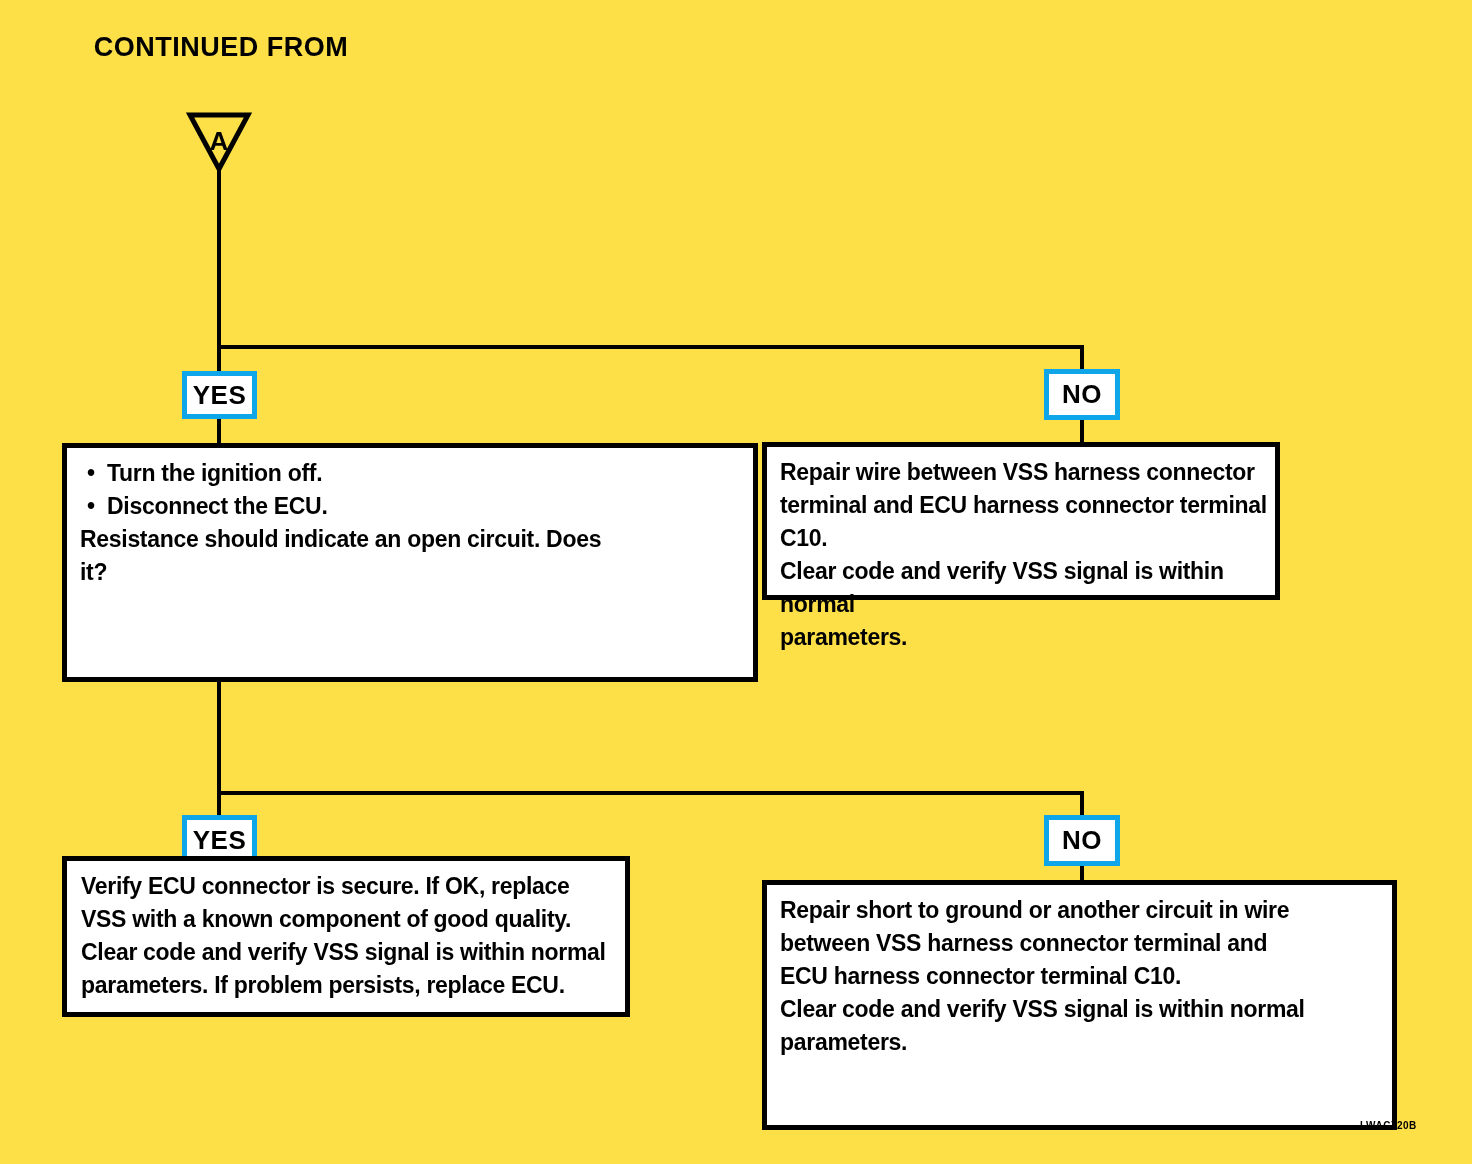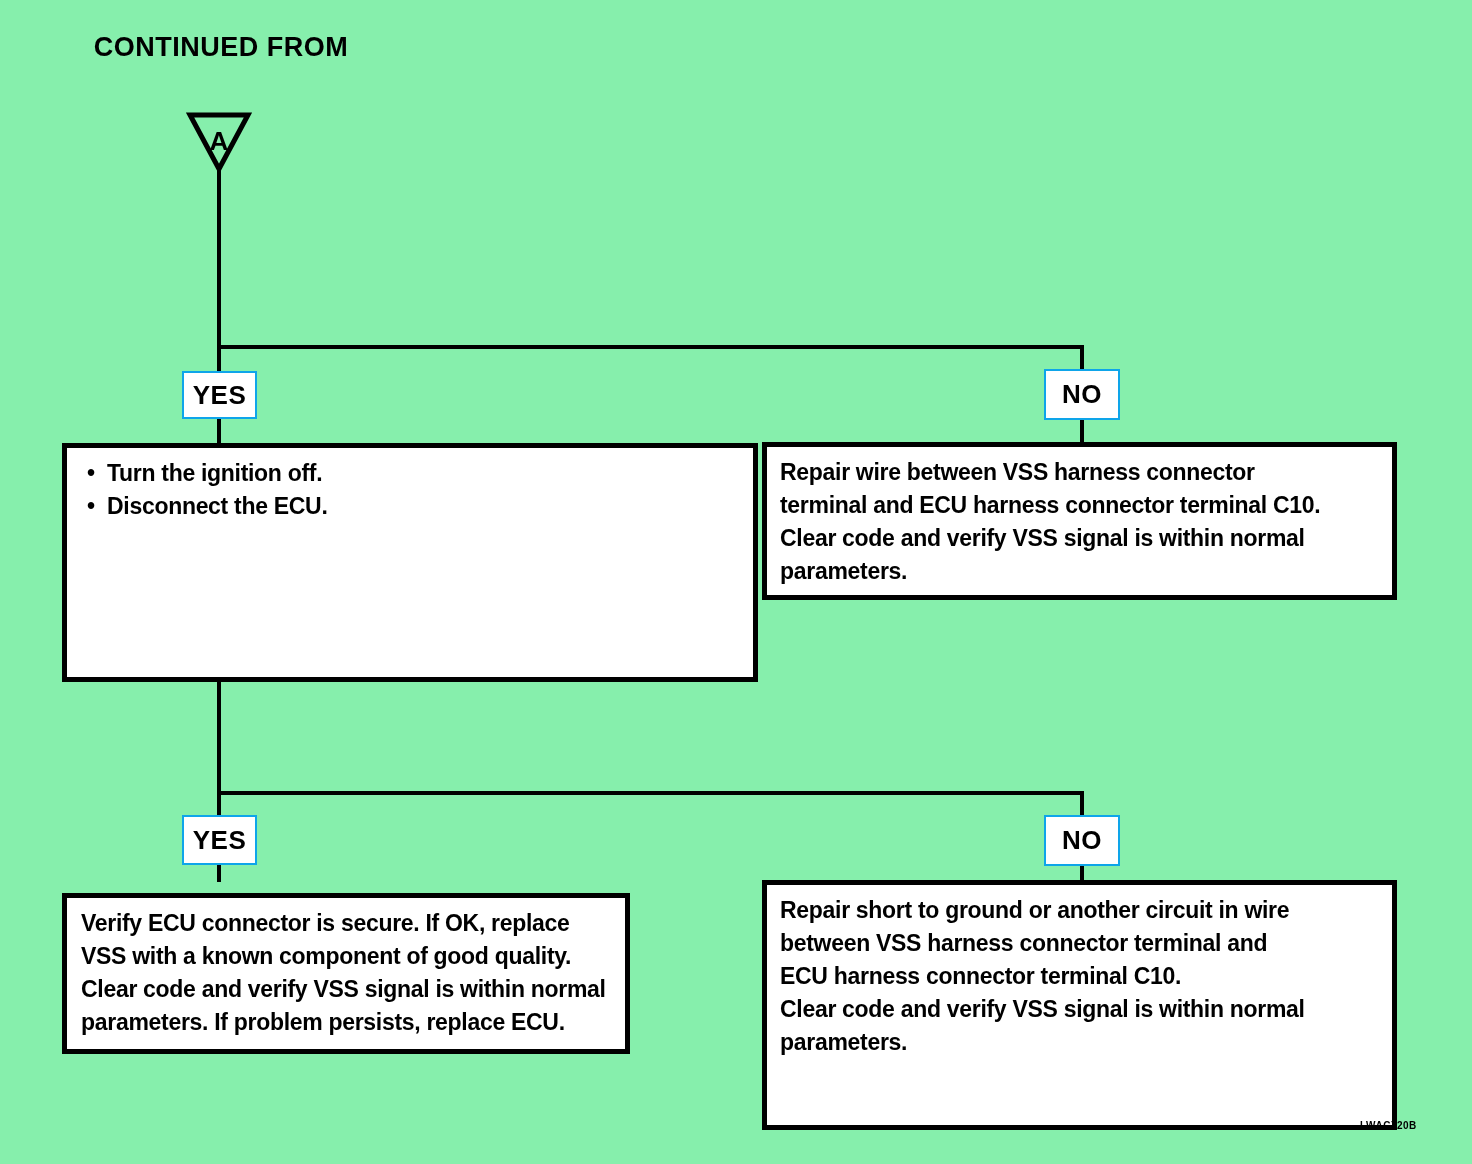"CONTINUED FROM" .page { background: #86efac -> #fde047 }
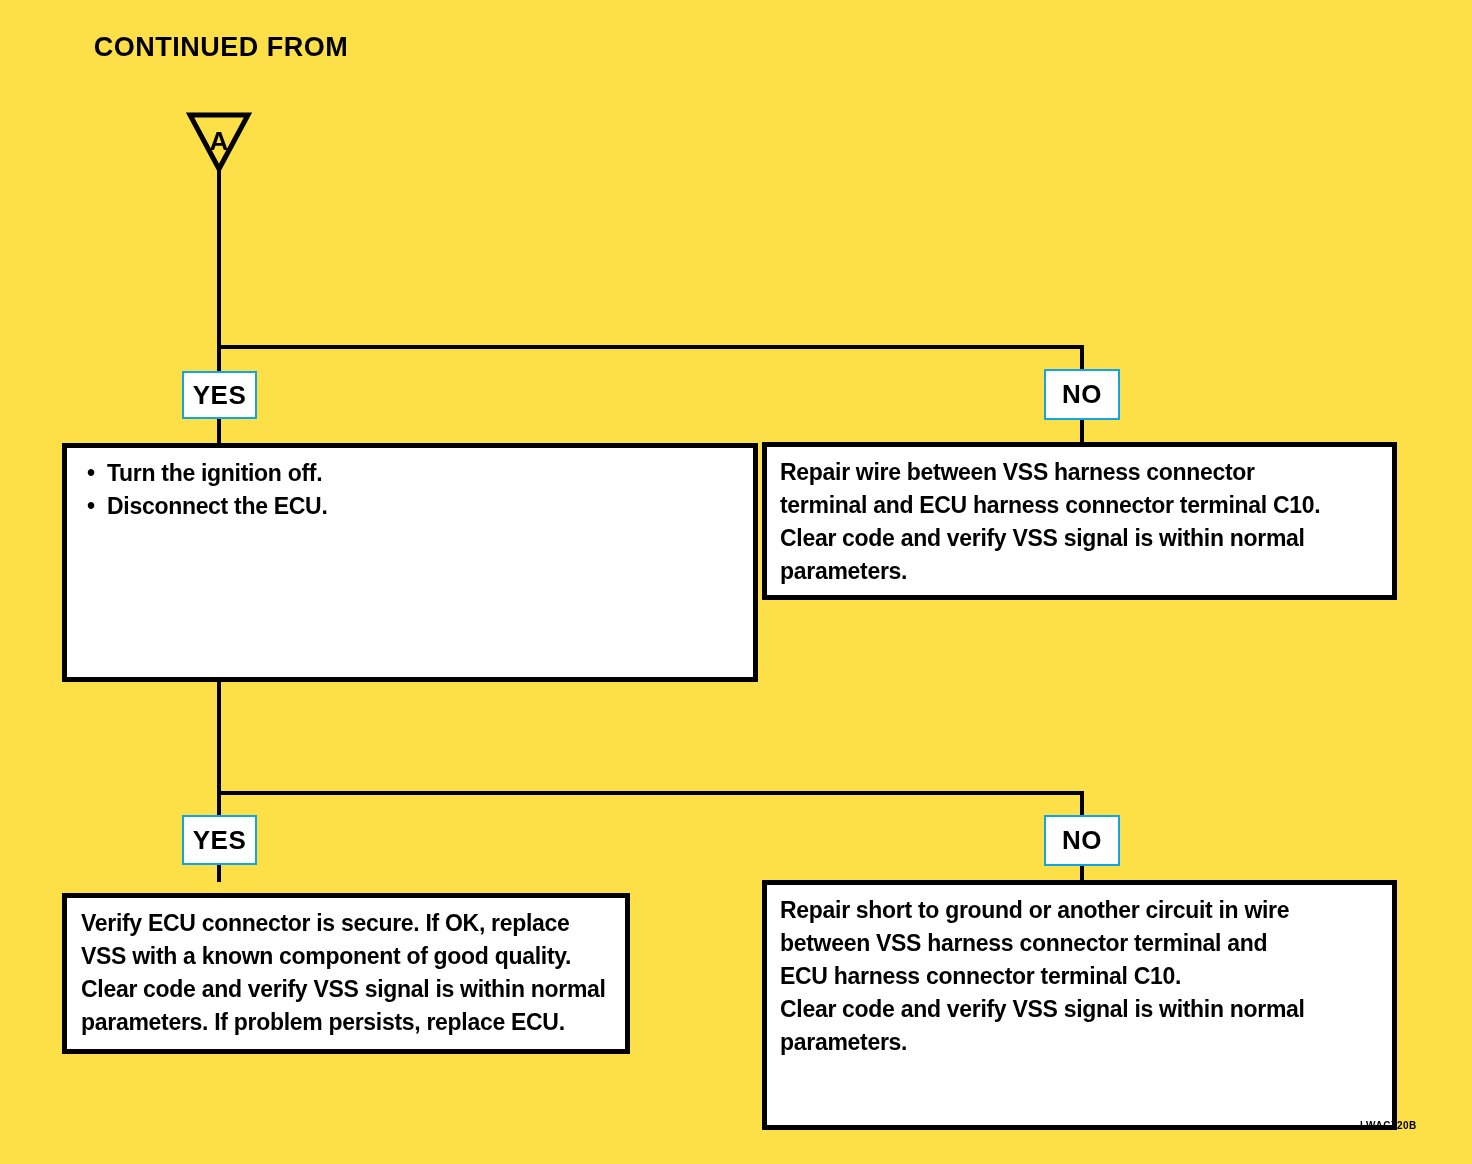"YES" .decision { border: 2px solid #0ea5e9 -> 5px solid #0ea5e9 }
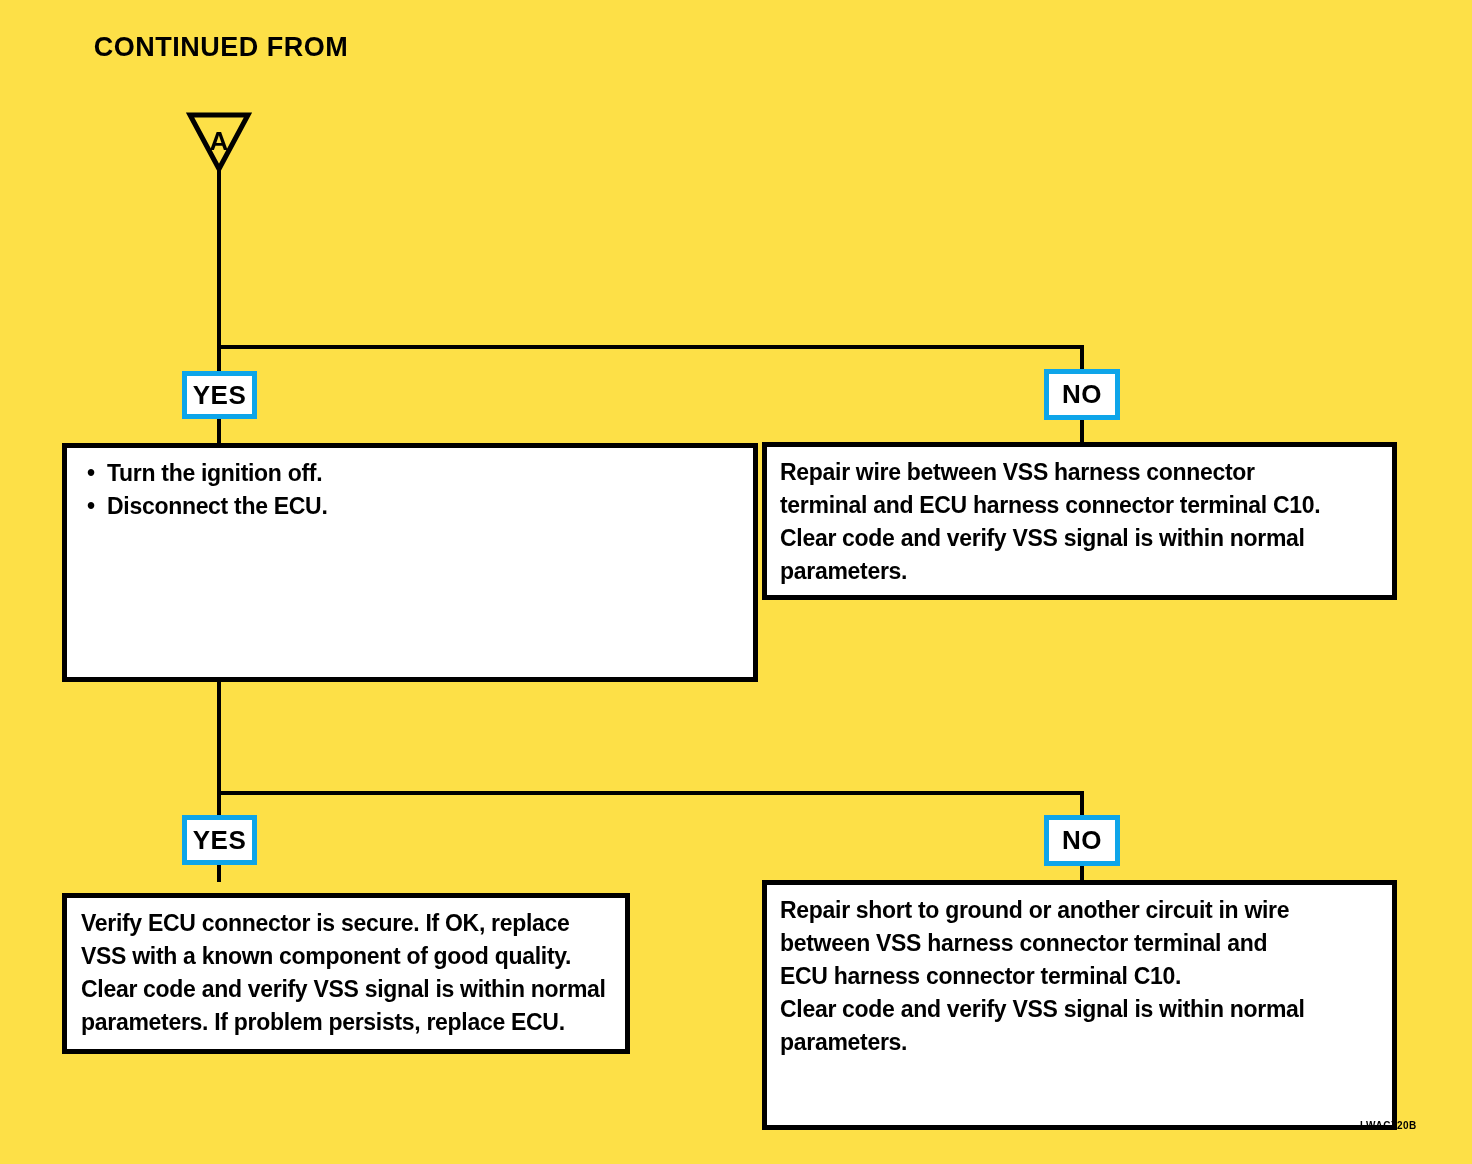"Repair wire between VSS harness" div.flow-box { width: 635px -> 518px }
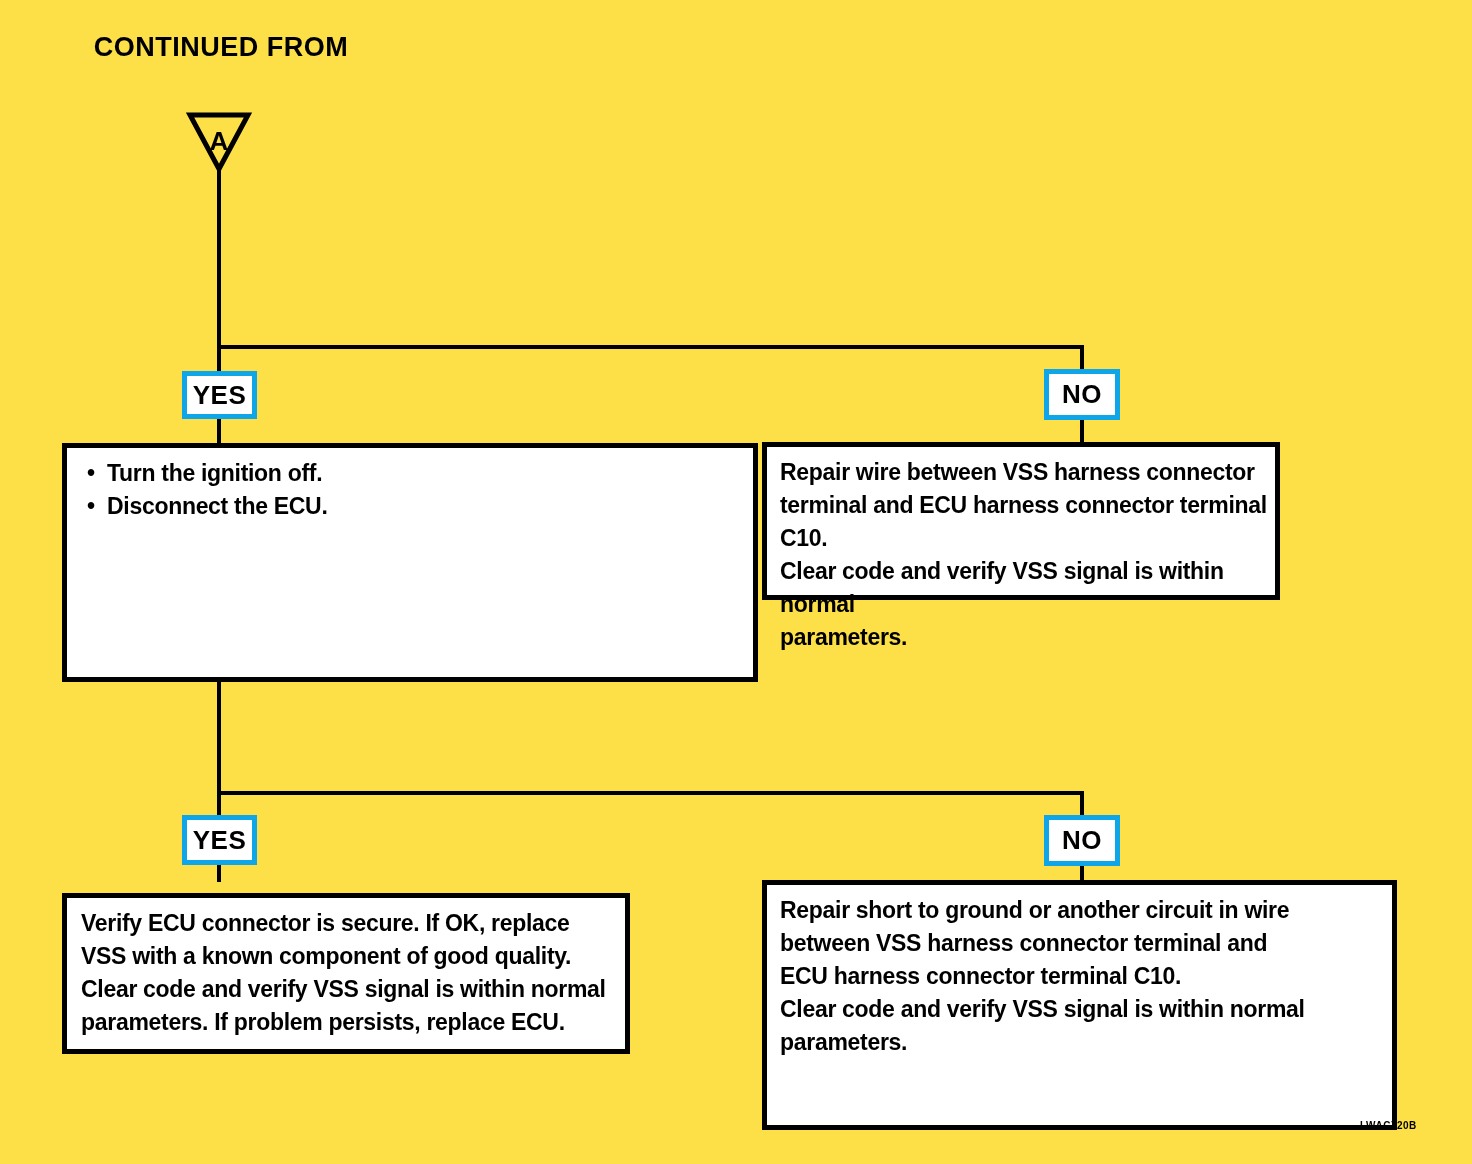"Resistance should indicate an open" p.txt { html: none -> <p>Resistance should indicate an open circuit. Does it?</p> }
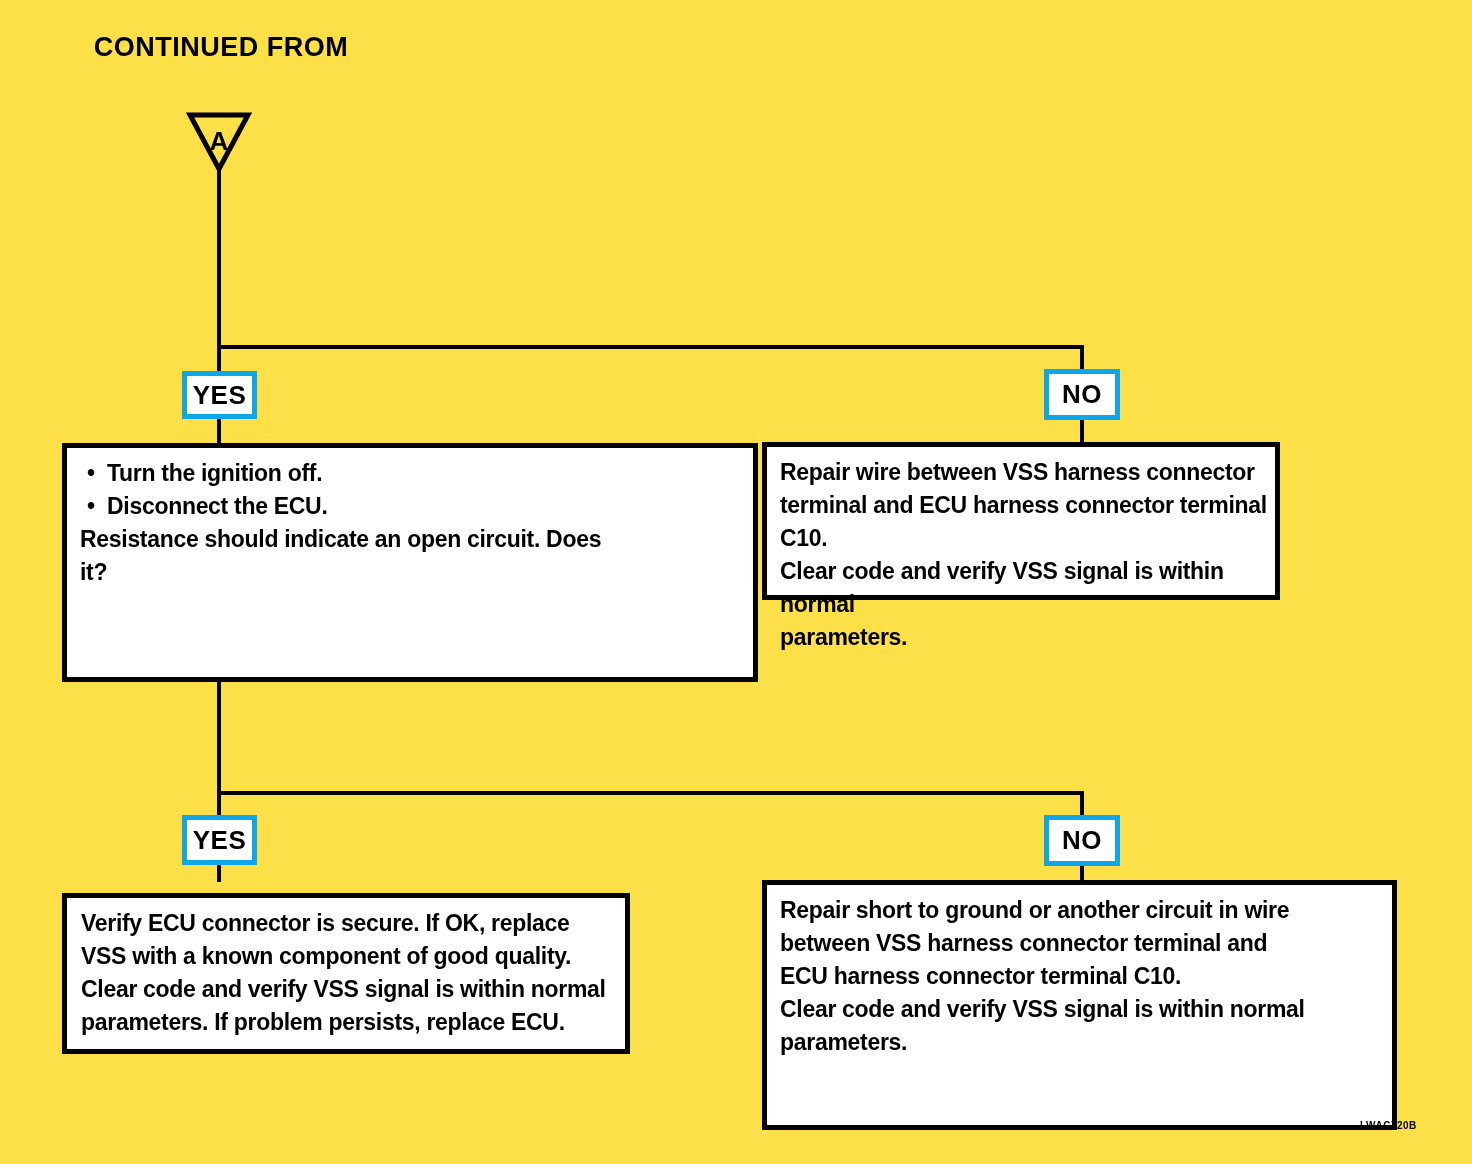"Verify ECU connector is secure." div.flow-box { top: 893px -> 856px }
